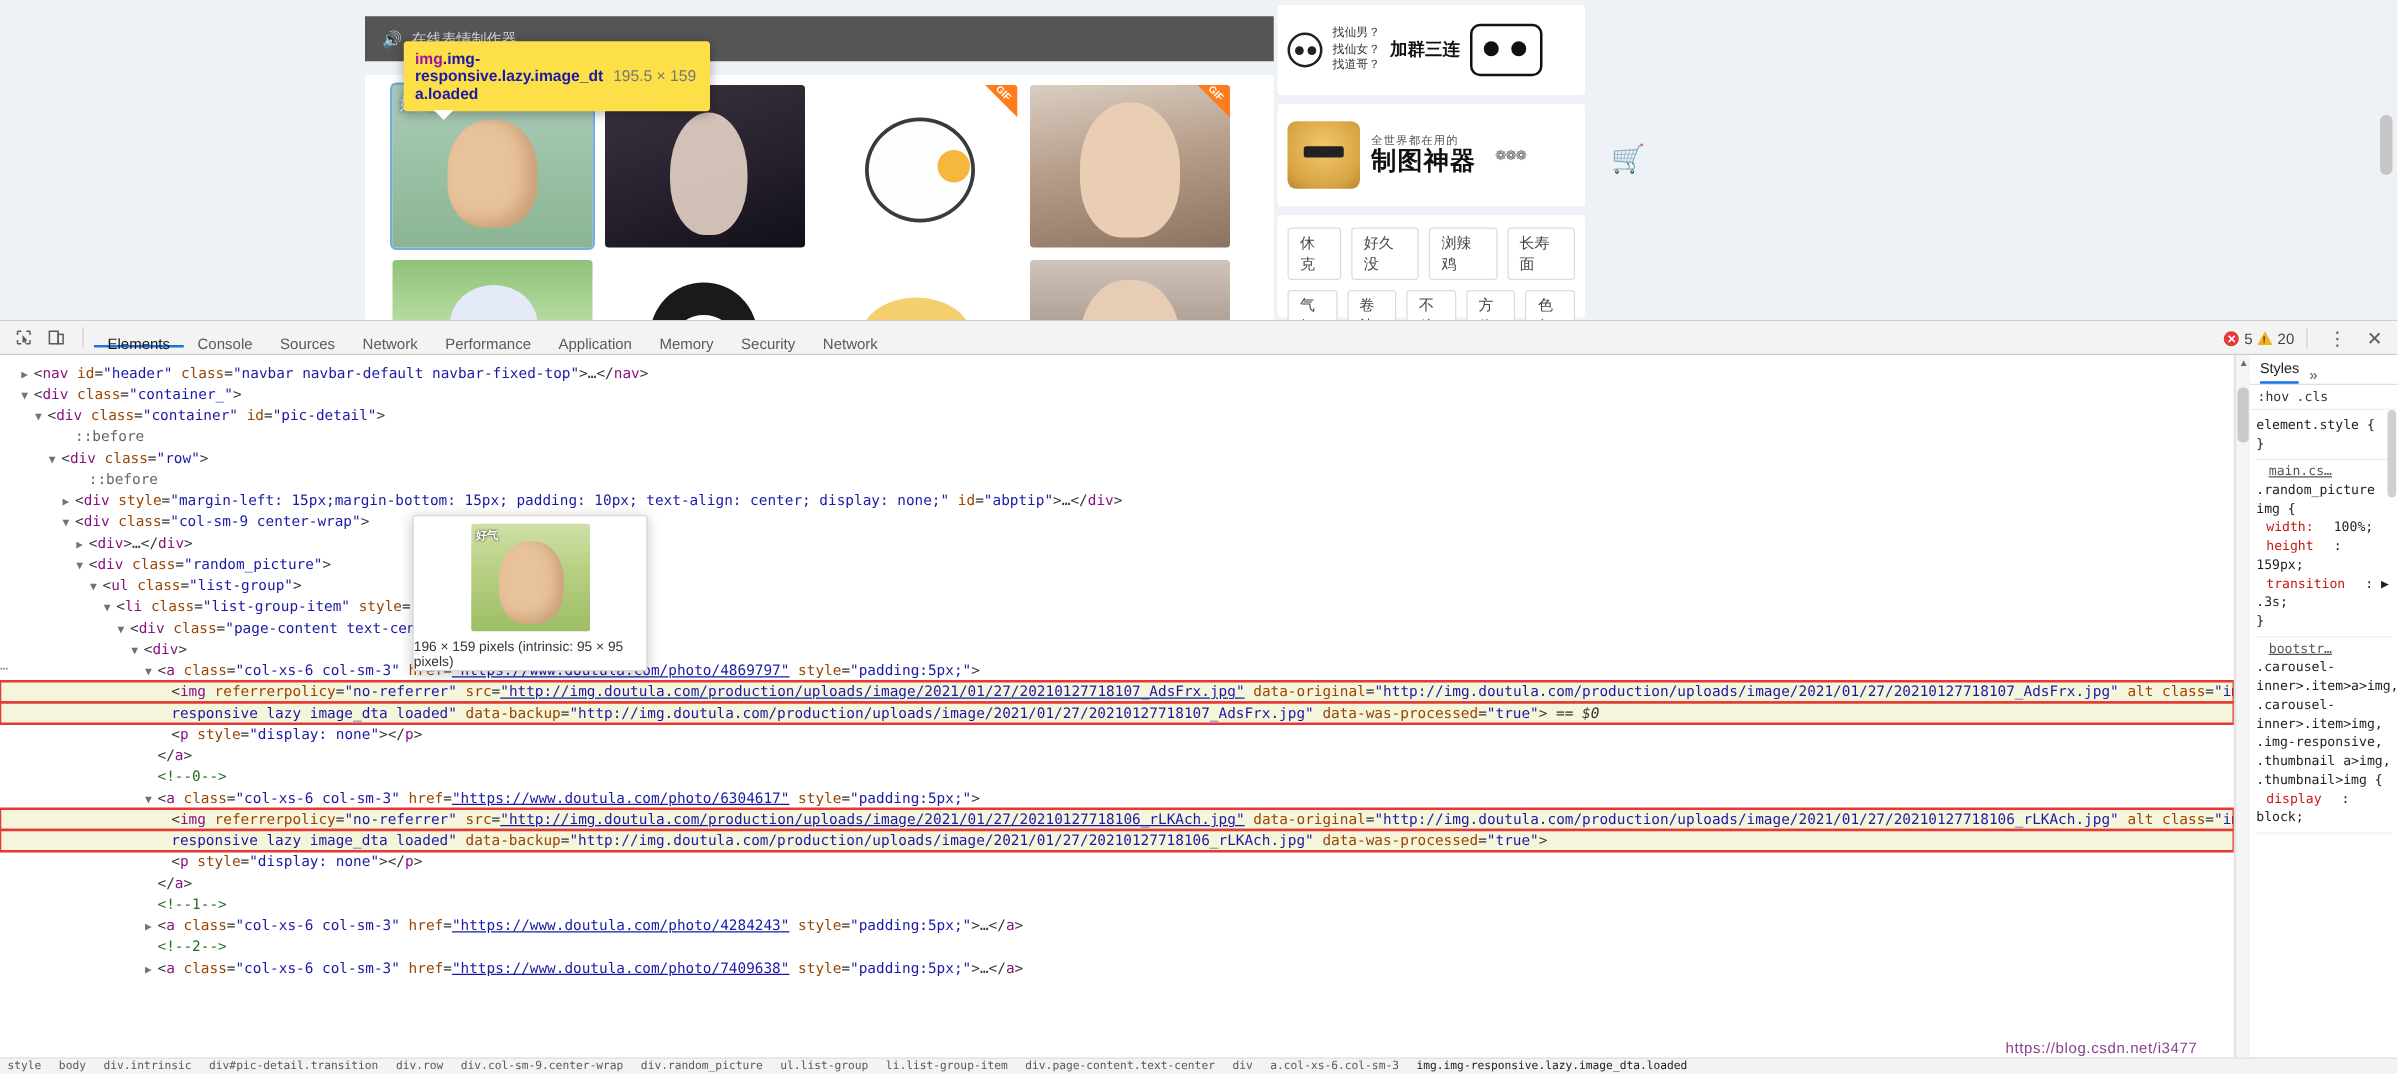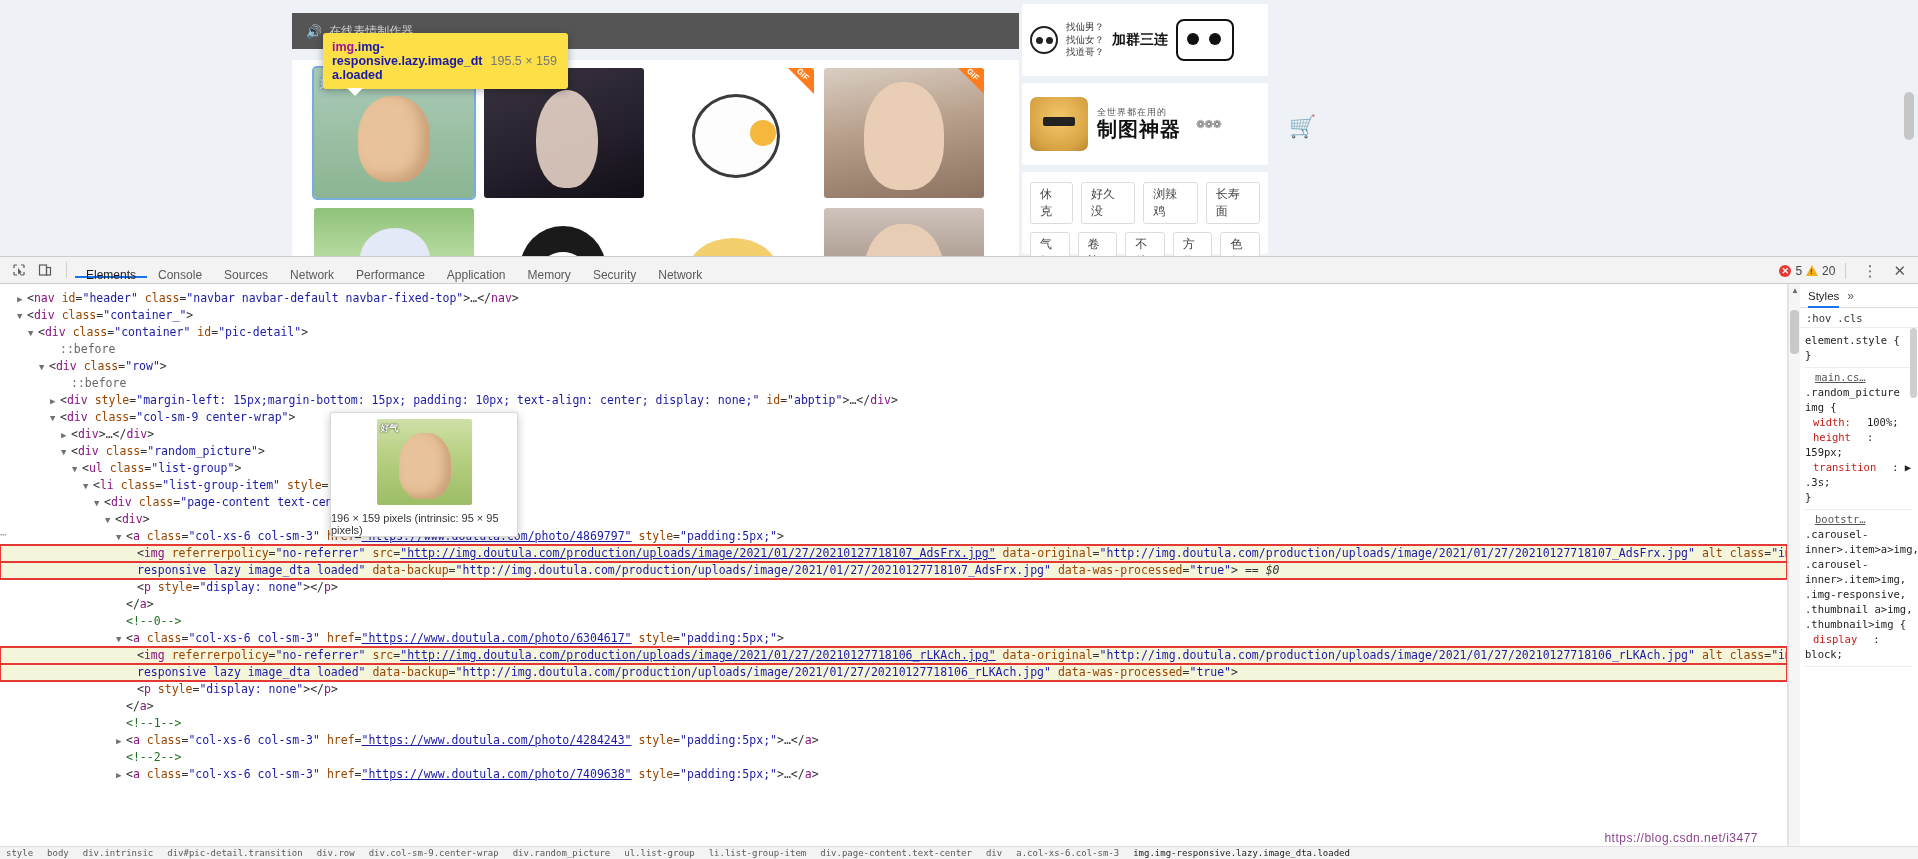"Styles" .styles-header { align-items: center -> flex-end }
